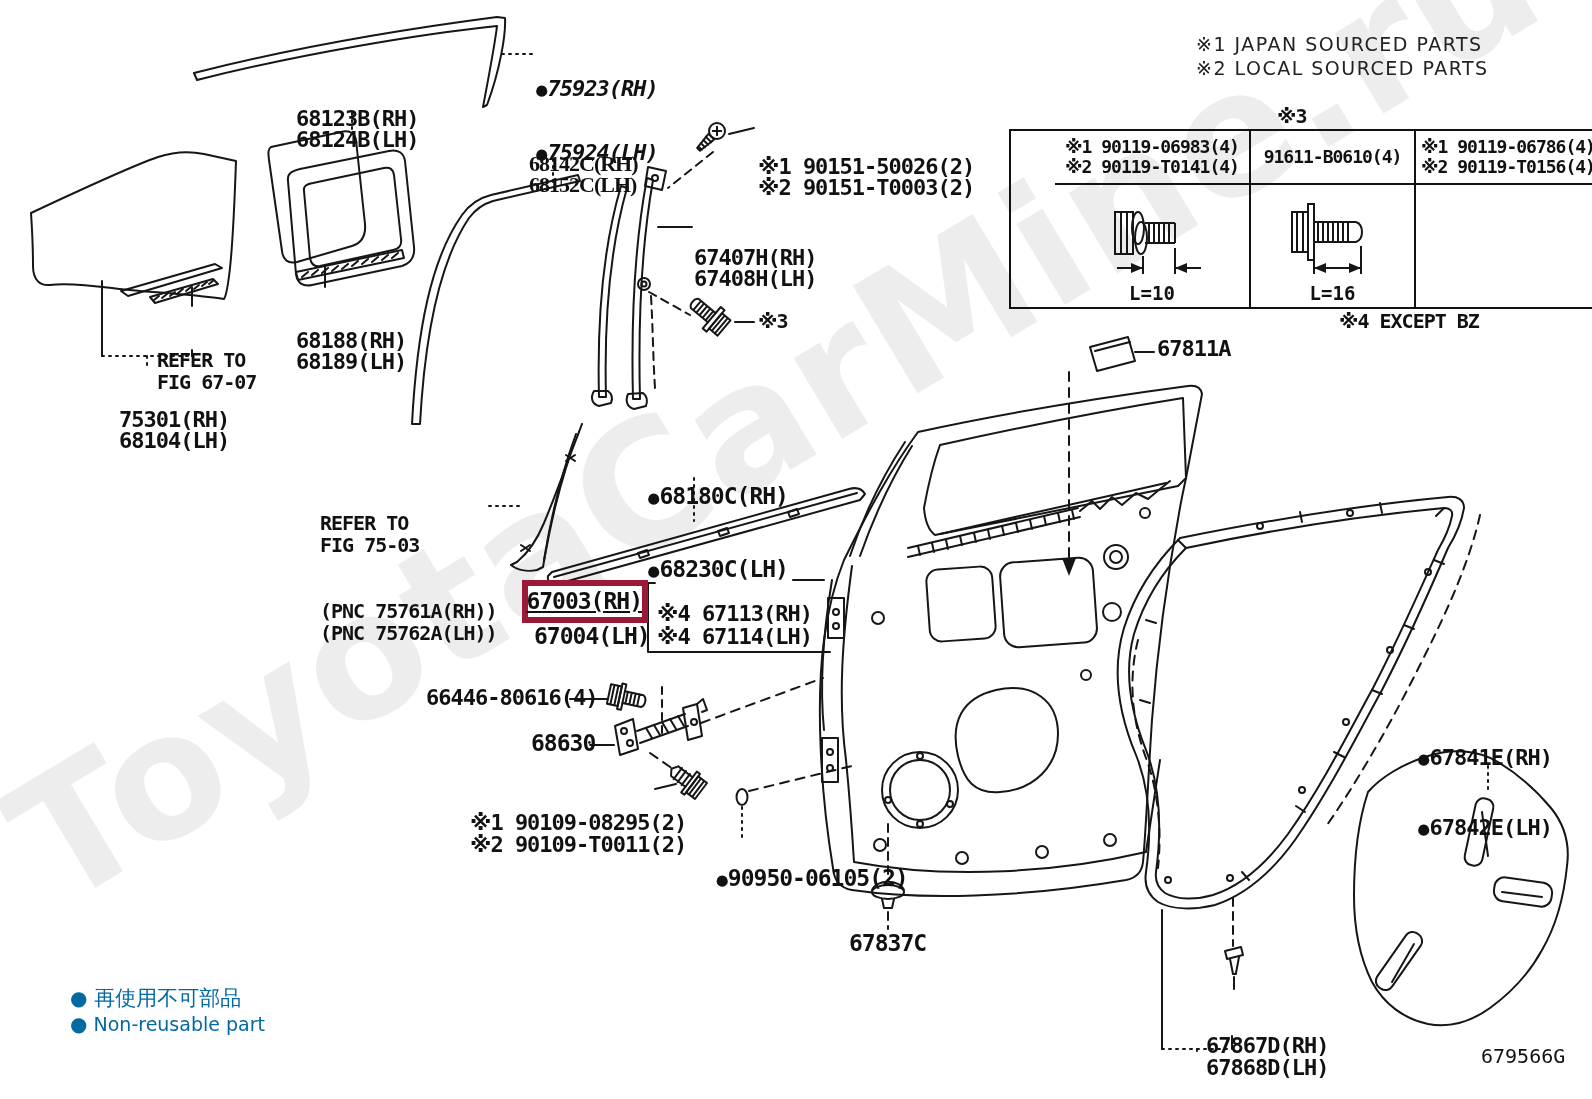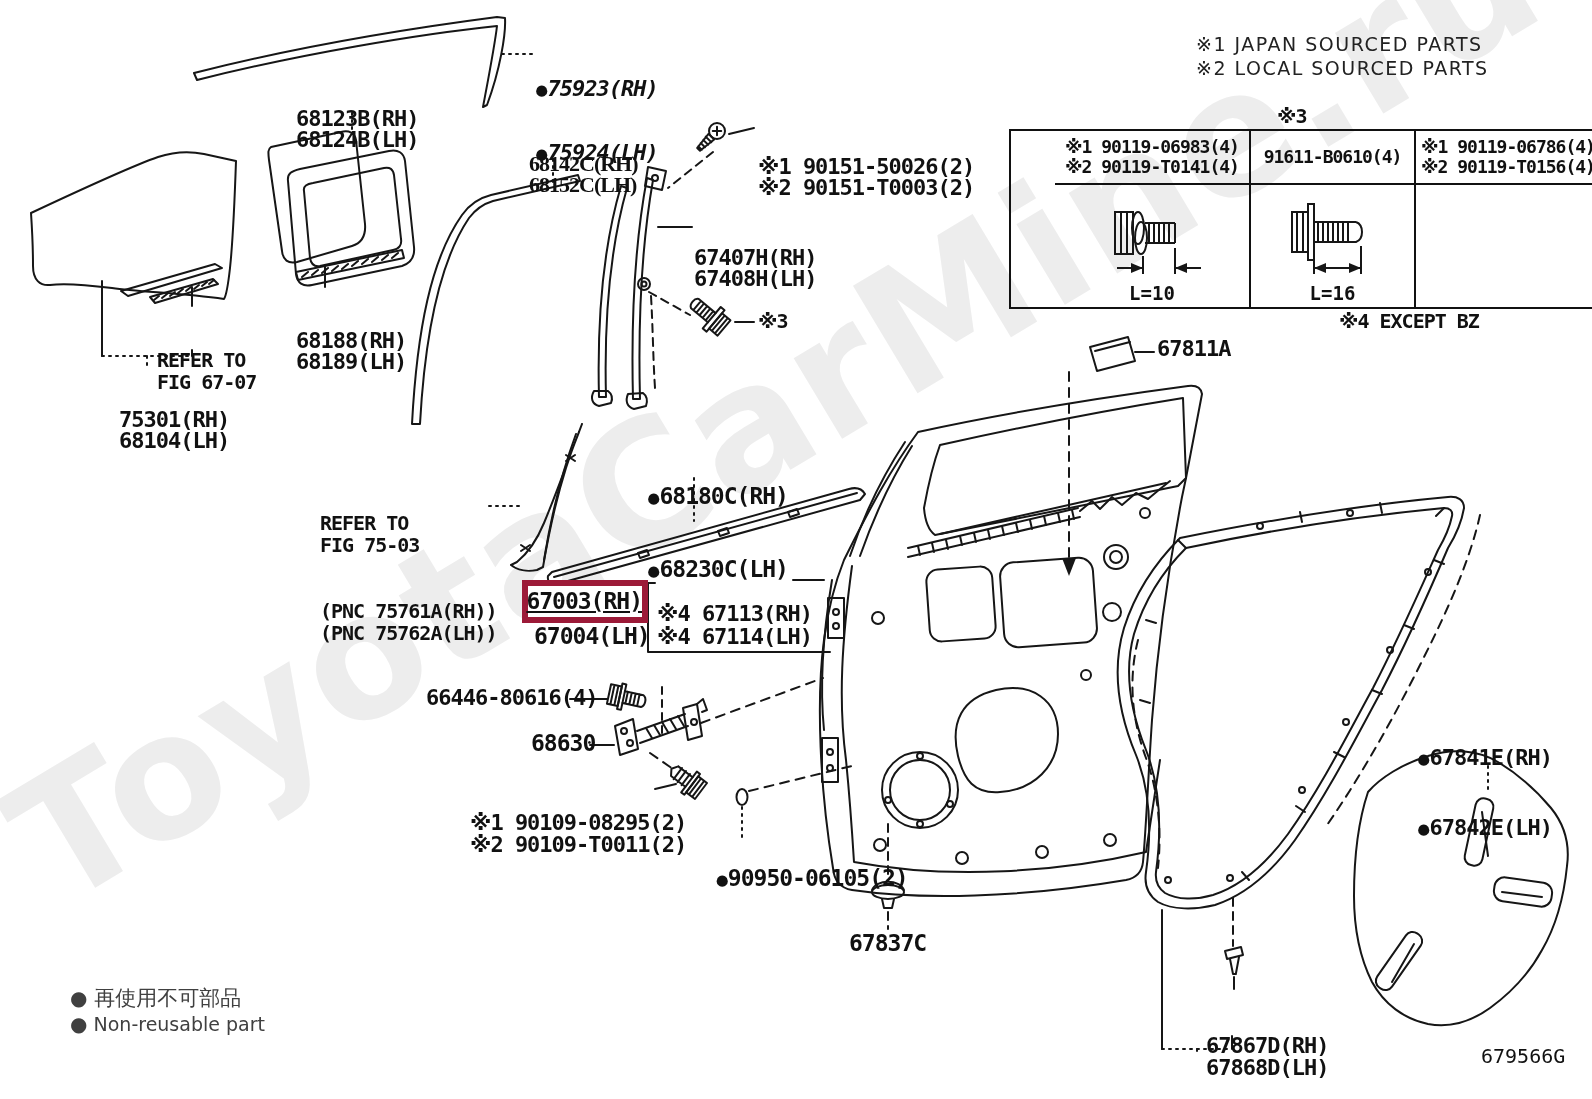"● 再使用不可部品" .legend { color: #404040 -> #0369a1 }
